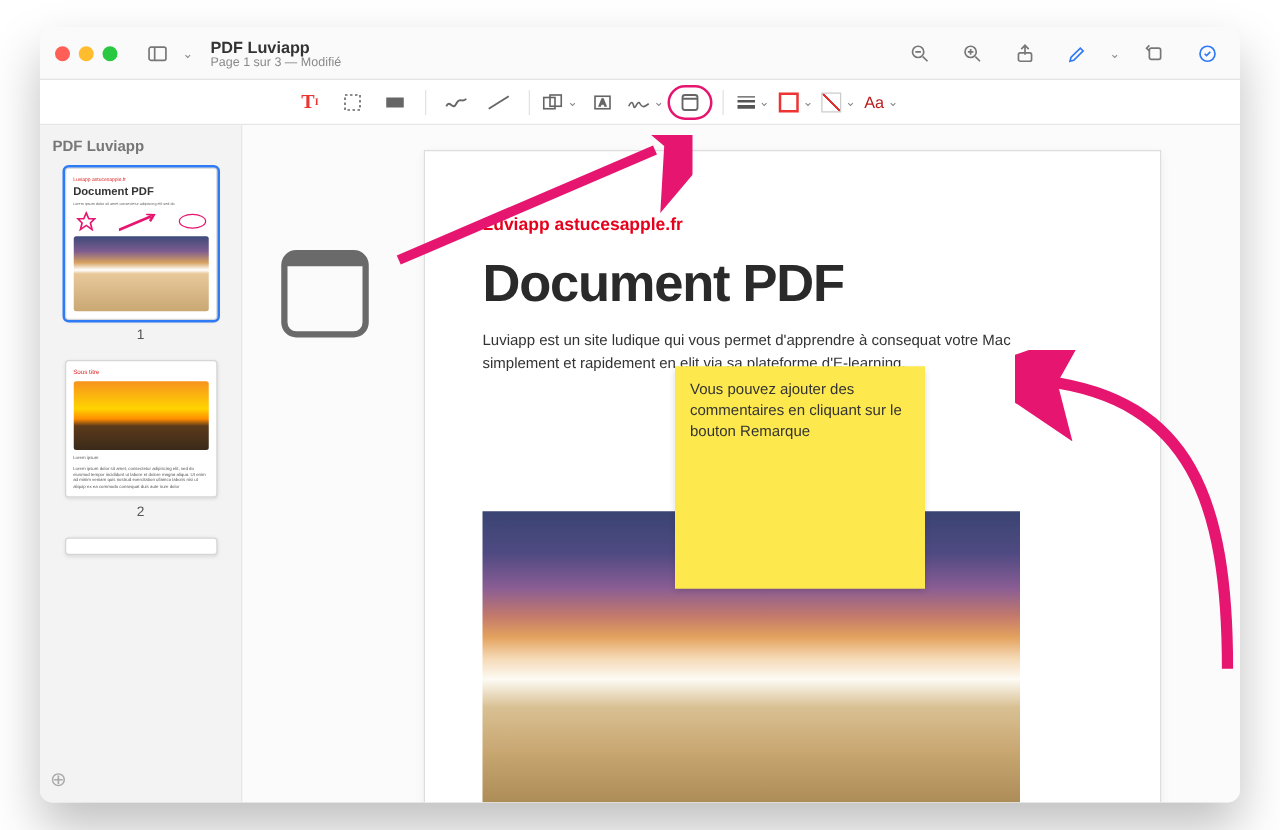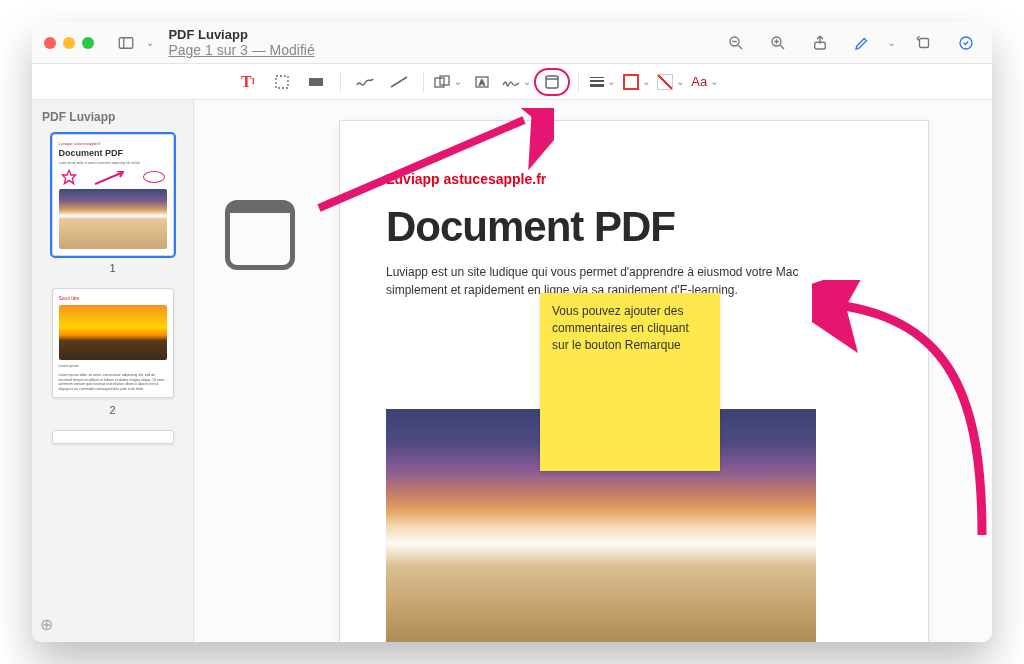"Page 1 sur 3 —" .title-sub { font-size: 14px -> 10px; text-decoration: underline -> none }
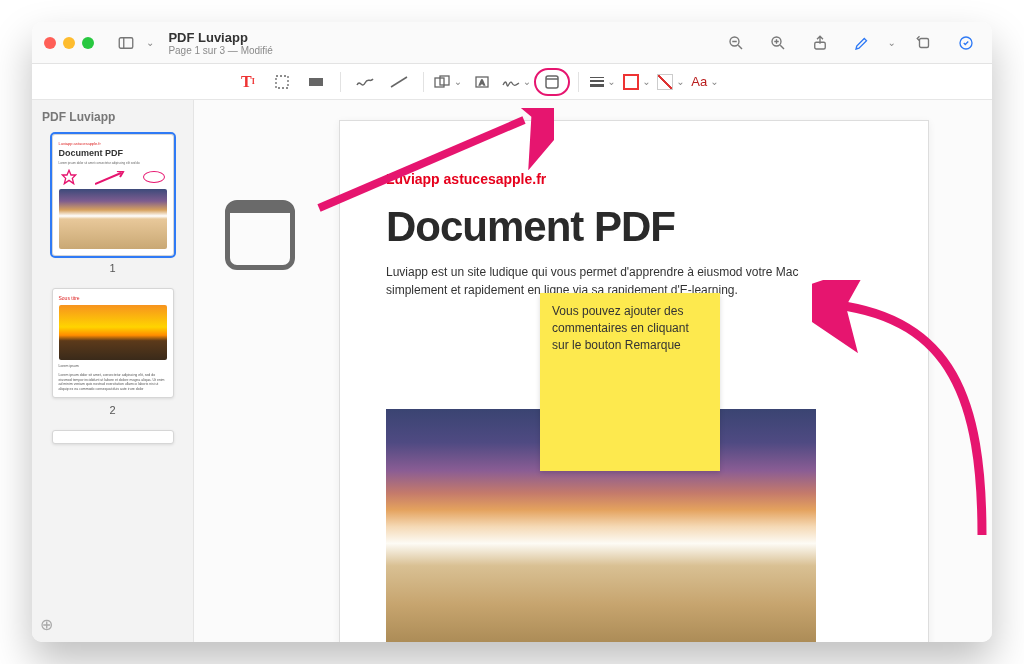"Luviapp est un site ludique" span { text: eiusmod -> consequat }
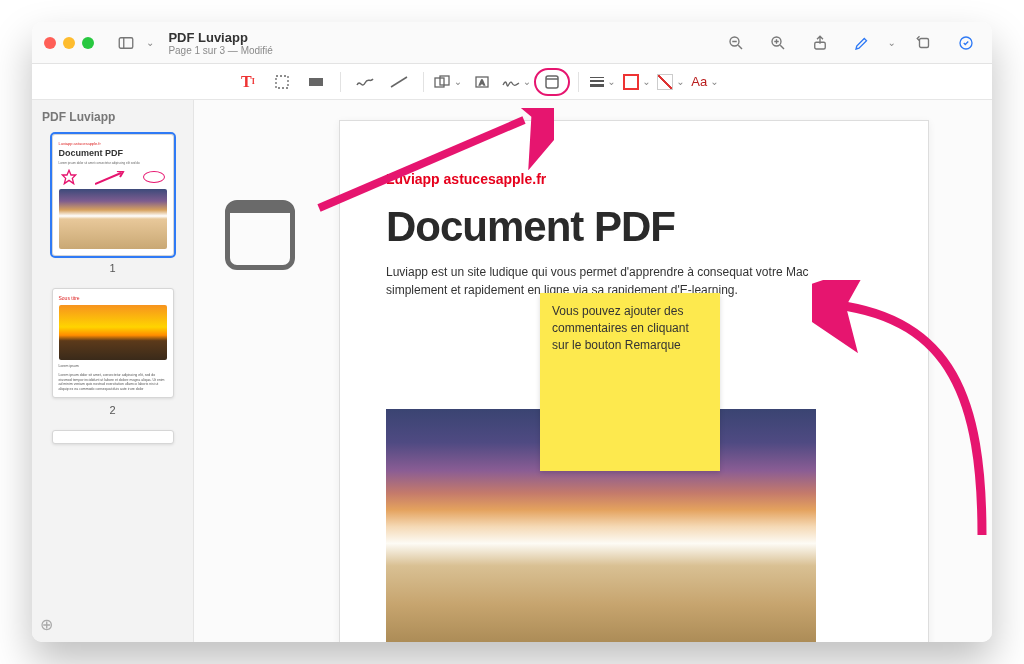"simplement et rapidement en ligne" span { text: ligne via sa rapidement -> elit via sa plateforme }
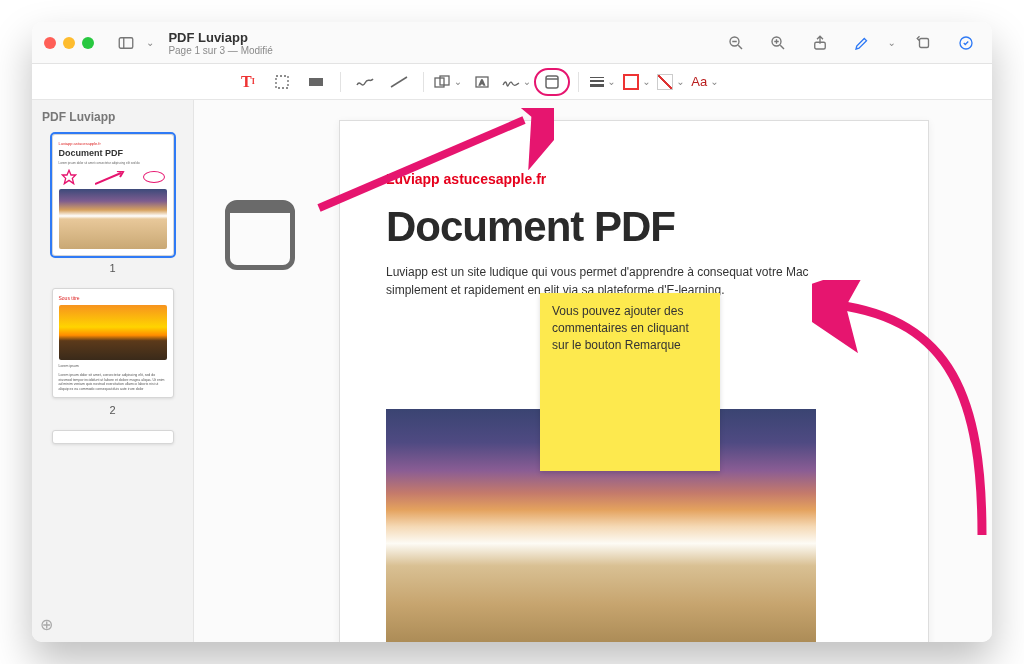"Vous pouvez ajouter des commentaires" .sticky { width: 180px -> 200px }
